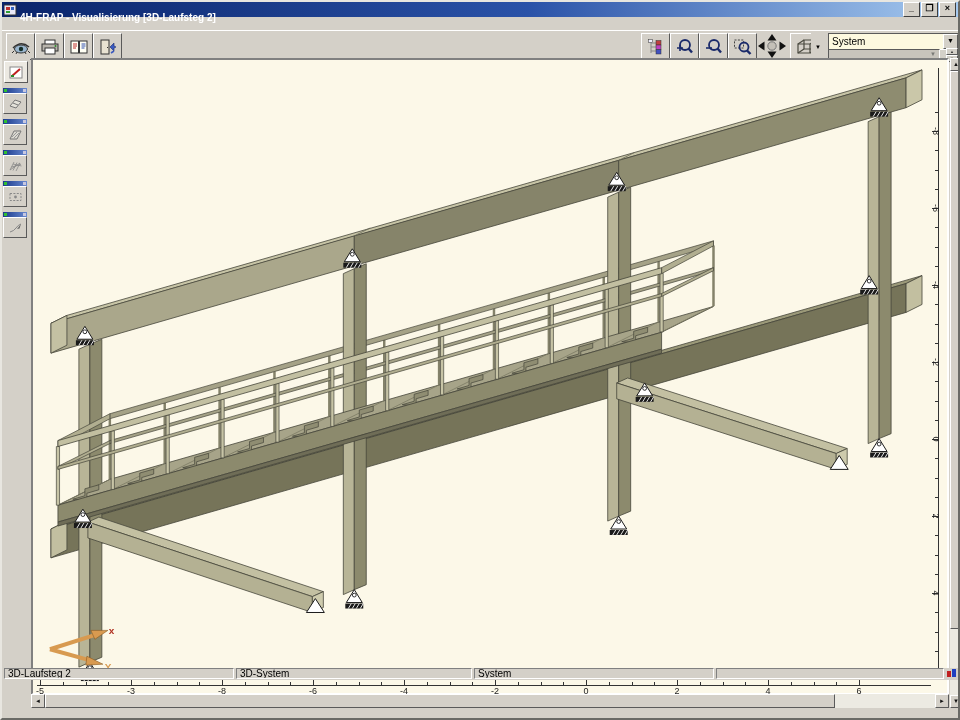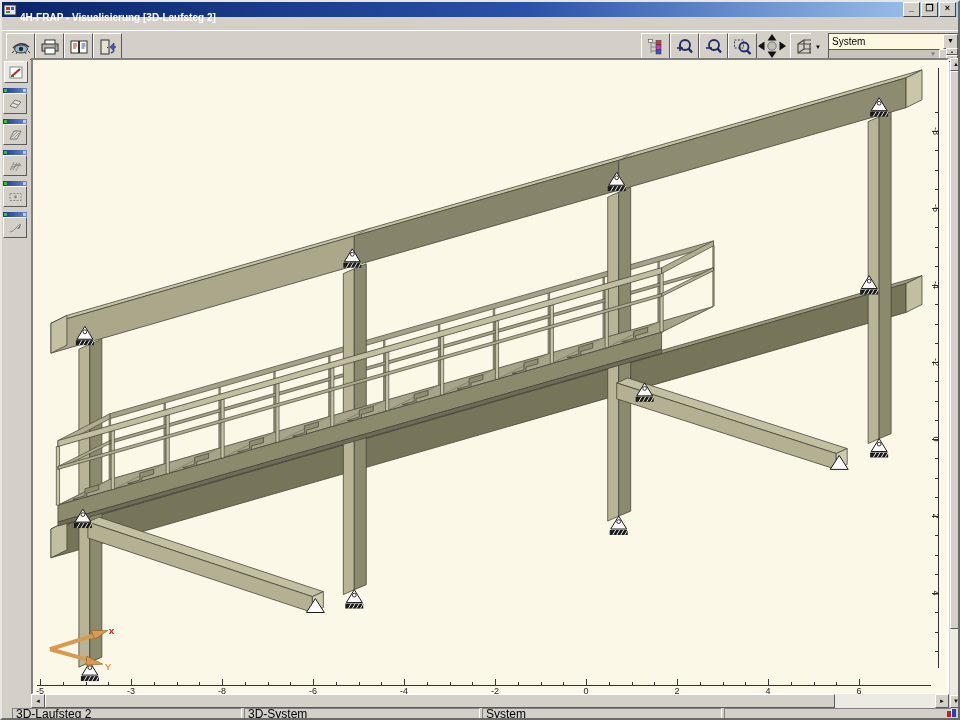"3D-Laufsteg 2" #statusbar { font-size: 12px -> 10px; margin-left: 8px -> none; top: 706px -> 666px }
